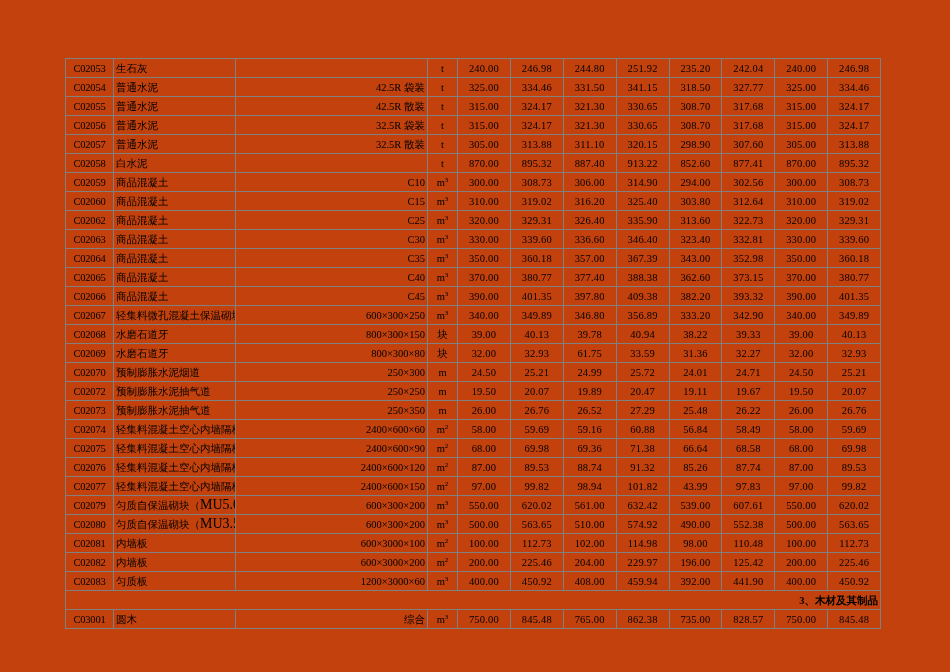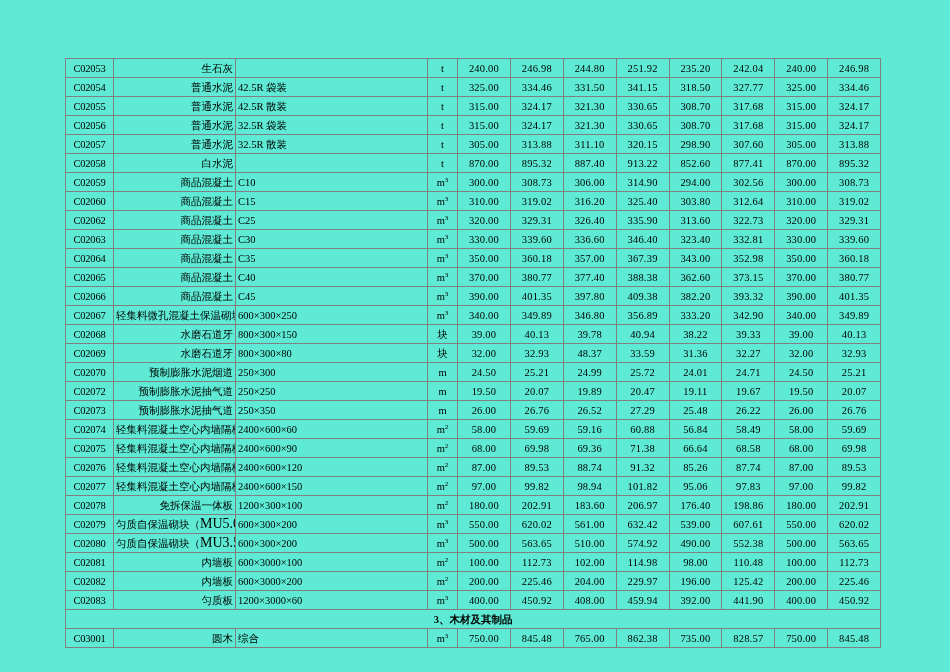"C02053" #page { background: #5eead4 -> #c2410c }
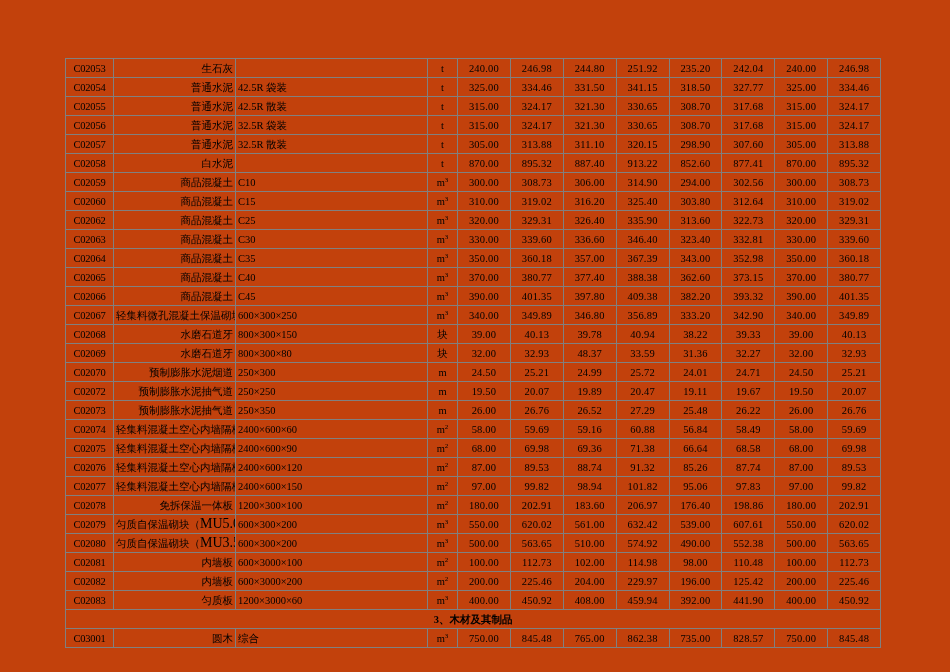"生石灰" td.name { text-align: right -> left }
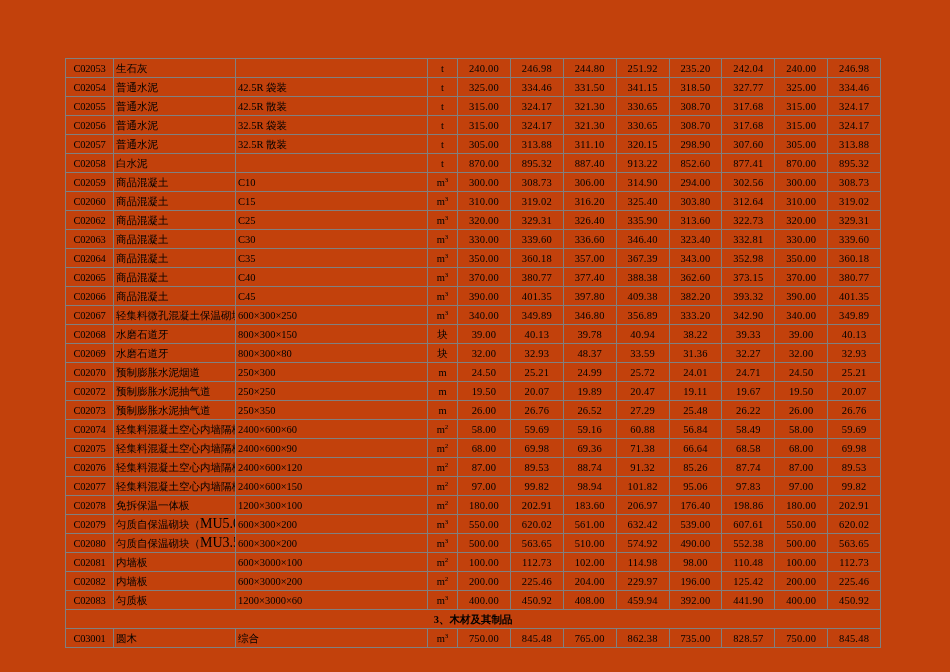"42.5R 袋装" td.spec { text-align: left -> right }
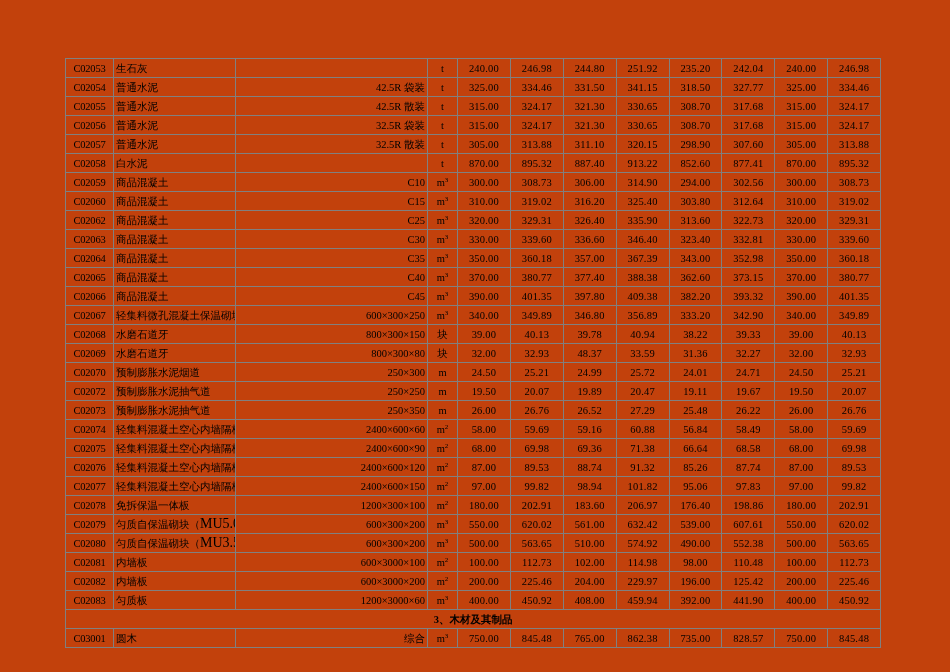"48.37" td.num { text: 48.37 -> 61.75 }
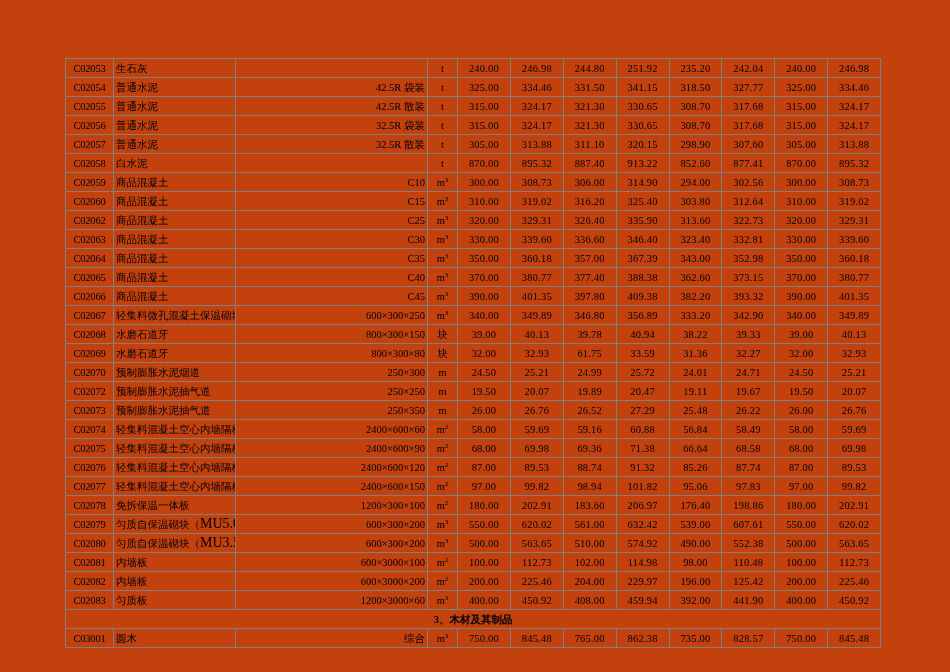"95.06" td.num { text: 95.06 -> 43.99 }
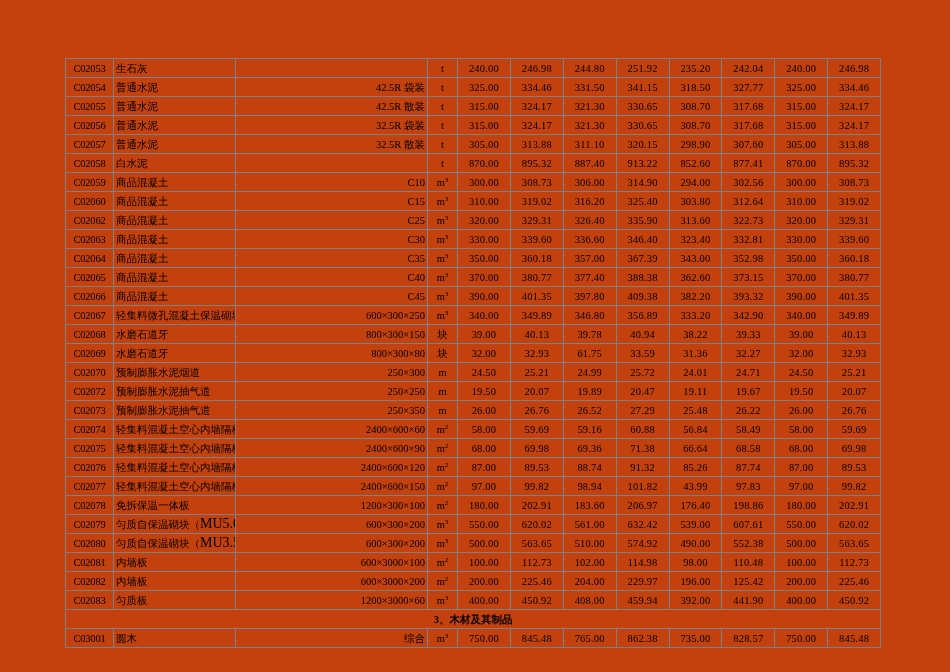"C02078" tr { html: <tr> <td>C02078</td> <td>免拆保温一体板</td> <td>1200×300×100</td> <td>m<sup>2</sup></td> <td>180.00</td> <td>202.91</td> <td>183.60</td> <td>206.97</td> <td>176.40</td> <td>198.86</td> <td>180.00</td> <td>202.91</td> </tr> -> none }
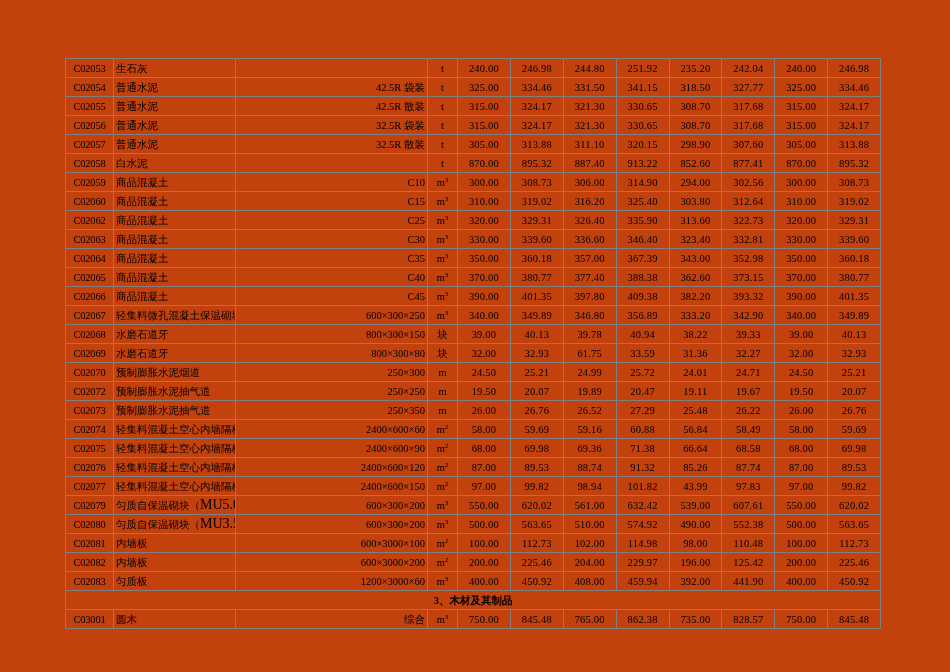"3、木材及其制品" td.section { text-align: center -> right }
